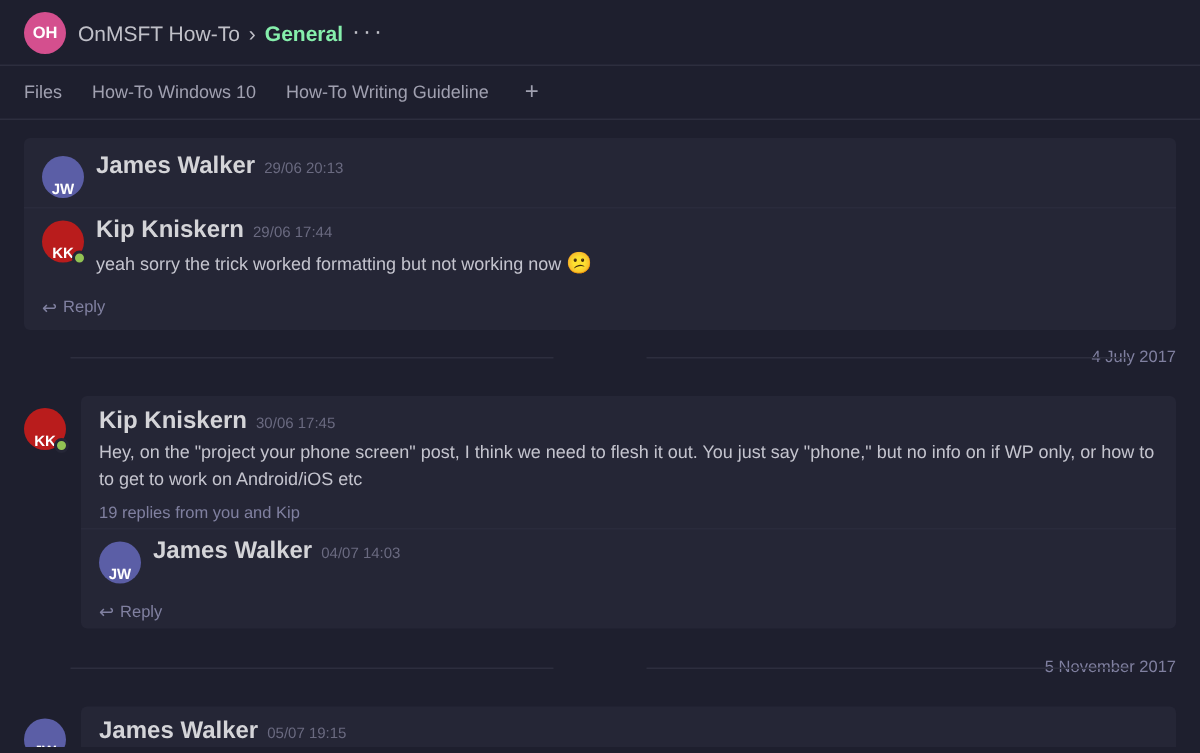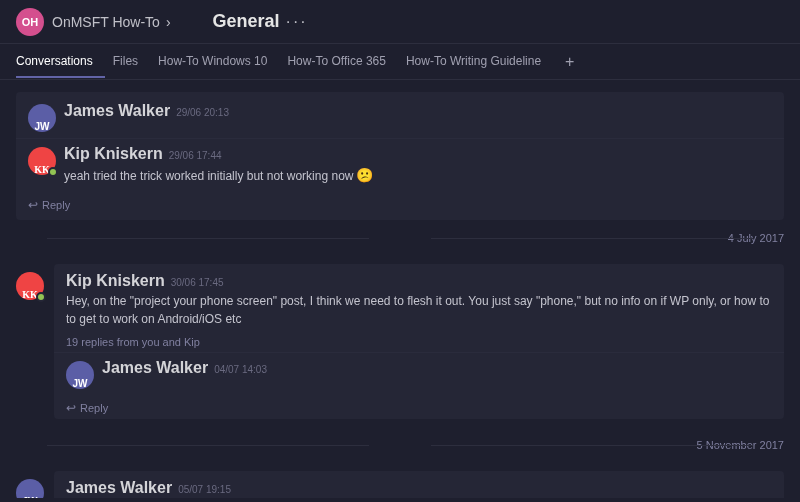"General" .header-channel { color: #e5e5e5 -> #86efac; font-size: 18px -> 14px; margin-left: 36px -> none }
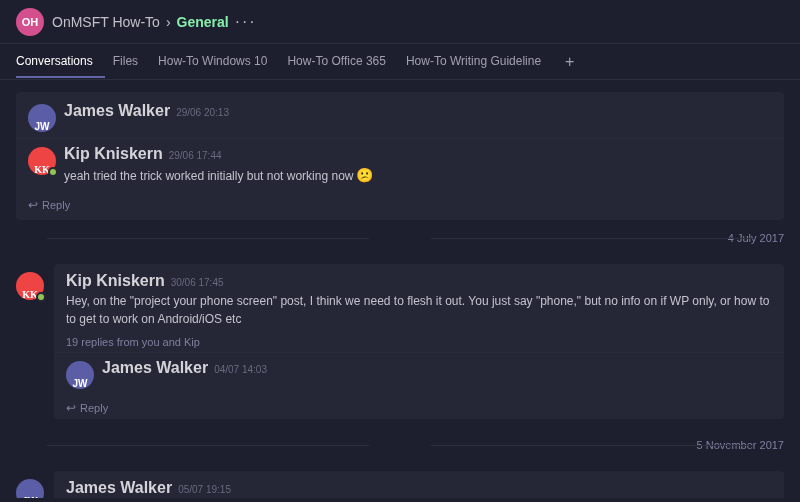"Conversations" div.tab { html: <div> <span>Conversations</span> </div> -> none }
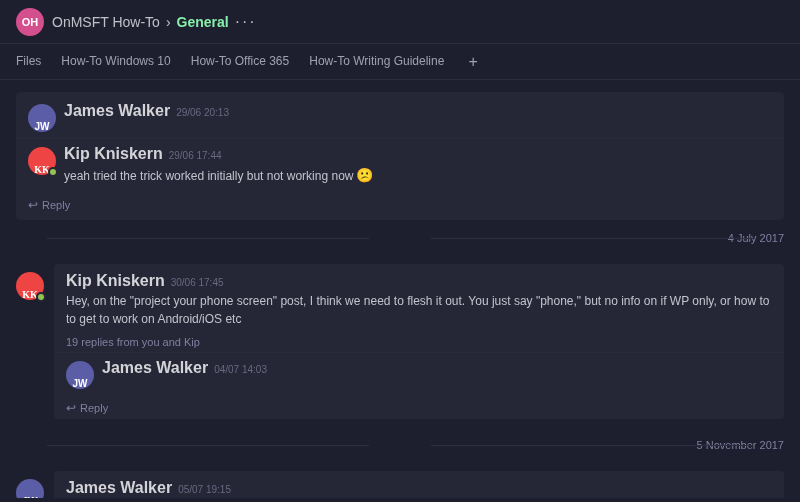"How-To Office 365" div.tab { html: <div> <span>How-To Office 365</span> </div> -> none }
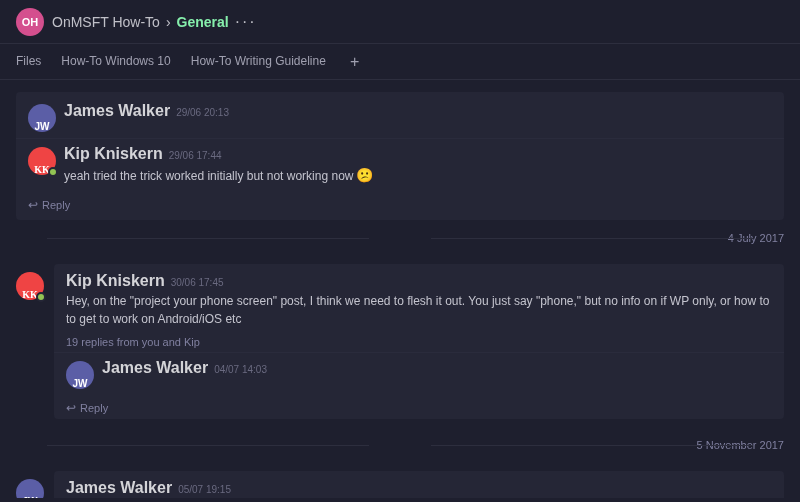"KK" .avatar-kk { background-color: #ef4444 -> #b91c1c; font-family: Liberation Serif, serif -> none }
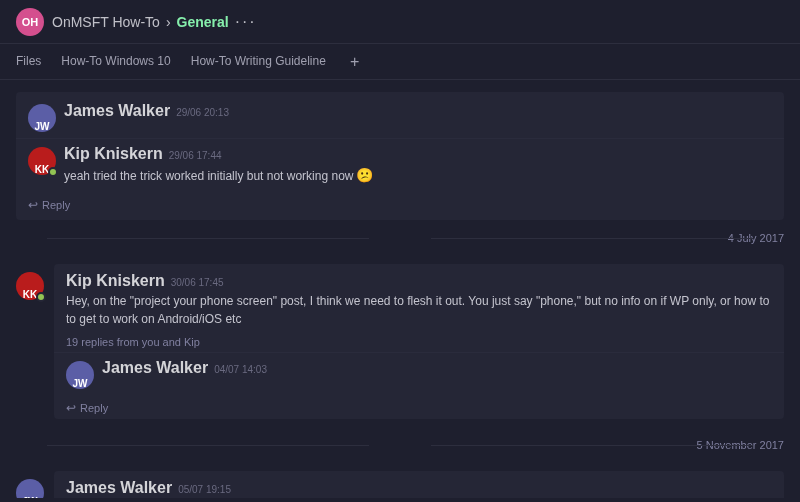"yeah tried the trick worked" span { text: tried the trick worked initially -> sorry the trick worked formatting }
